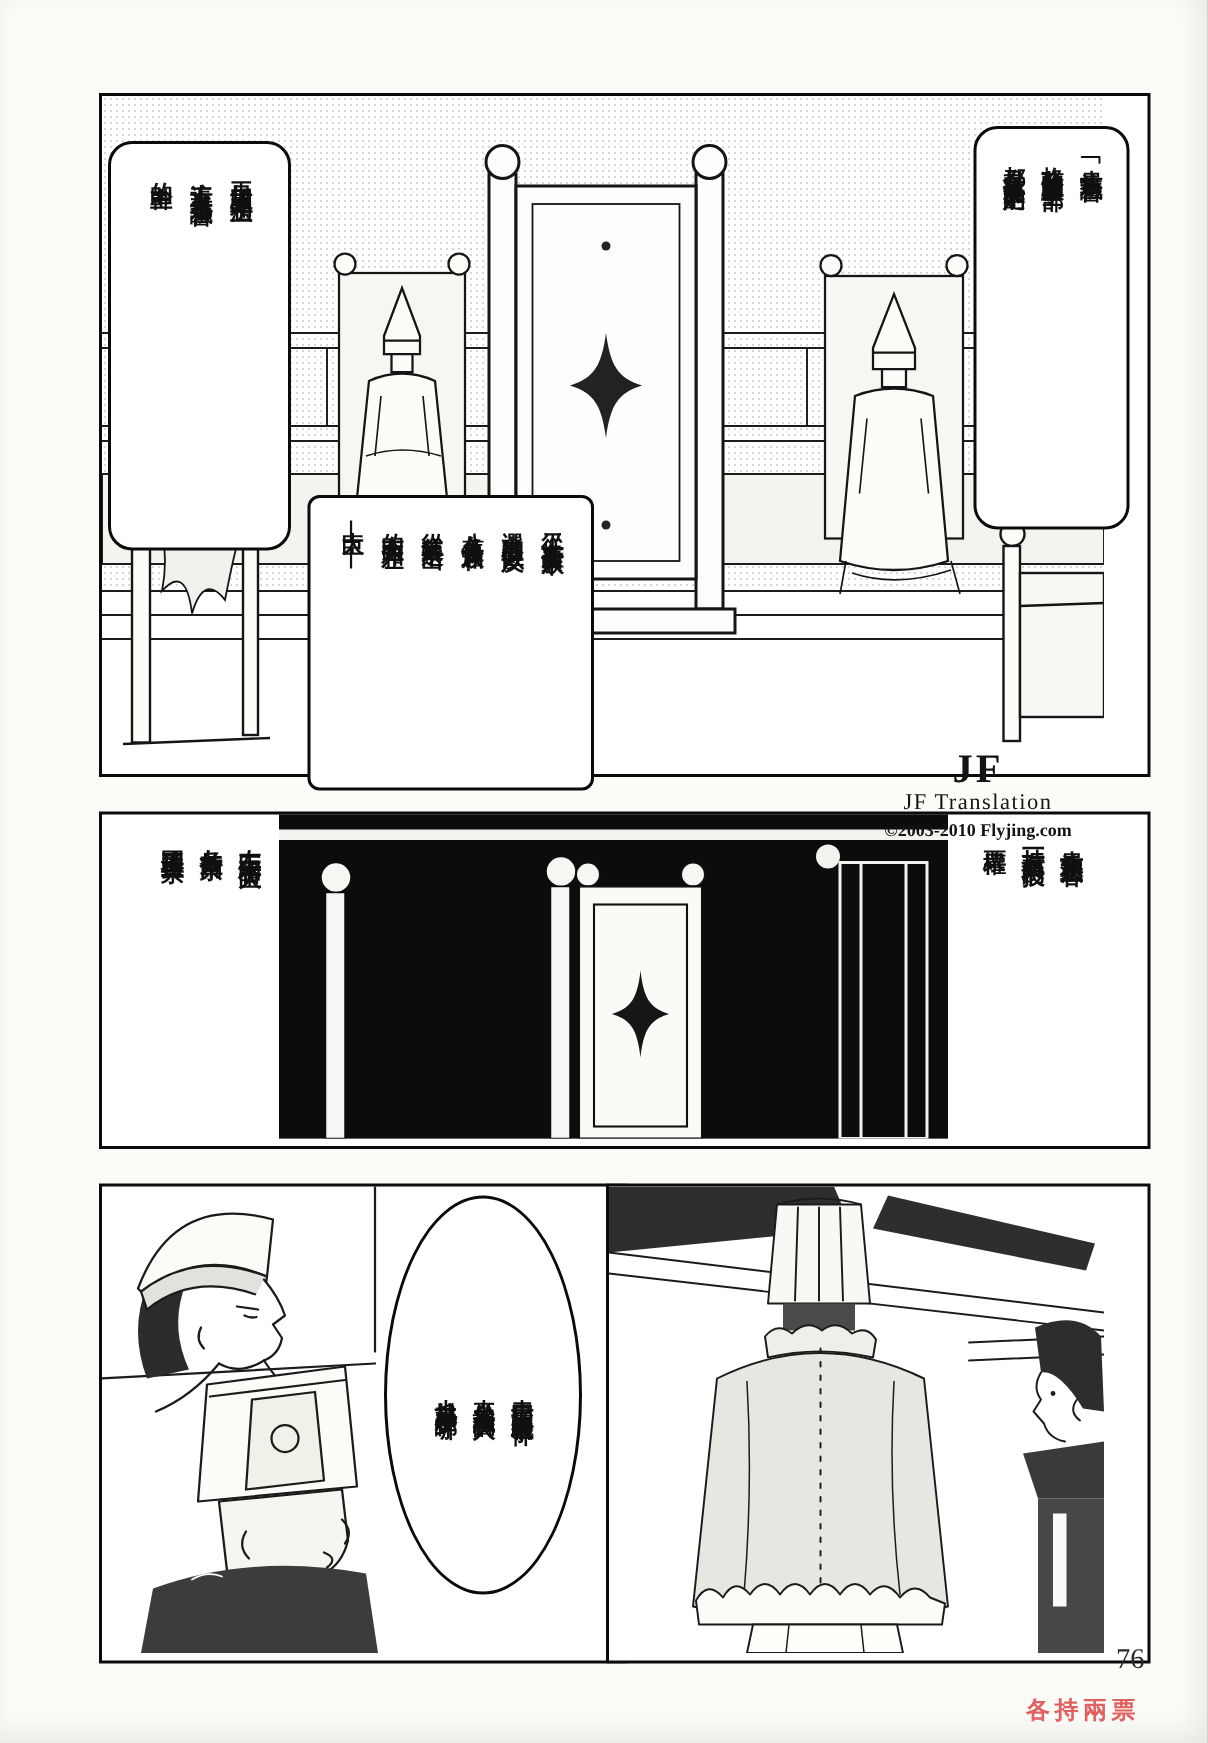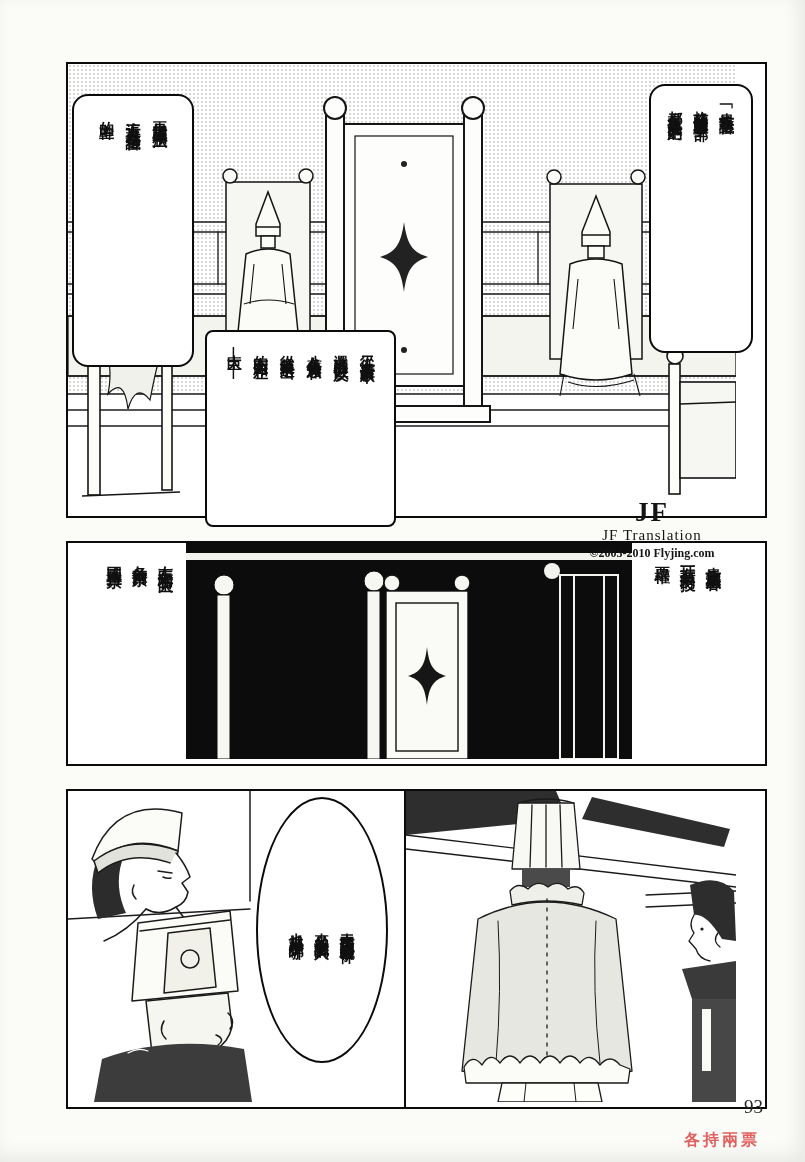"93" div { text: 93 -> 76 }
